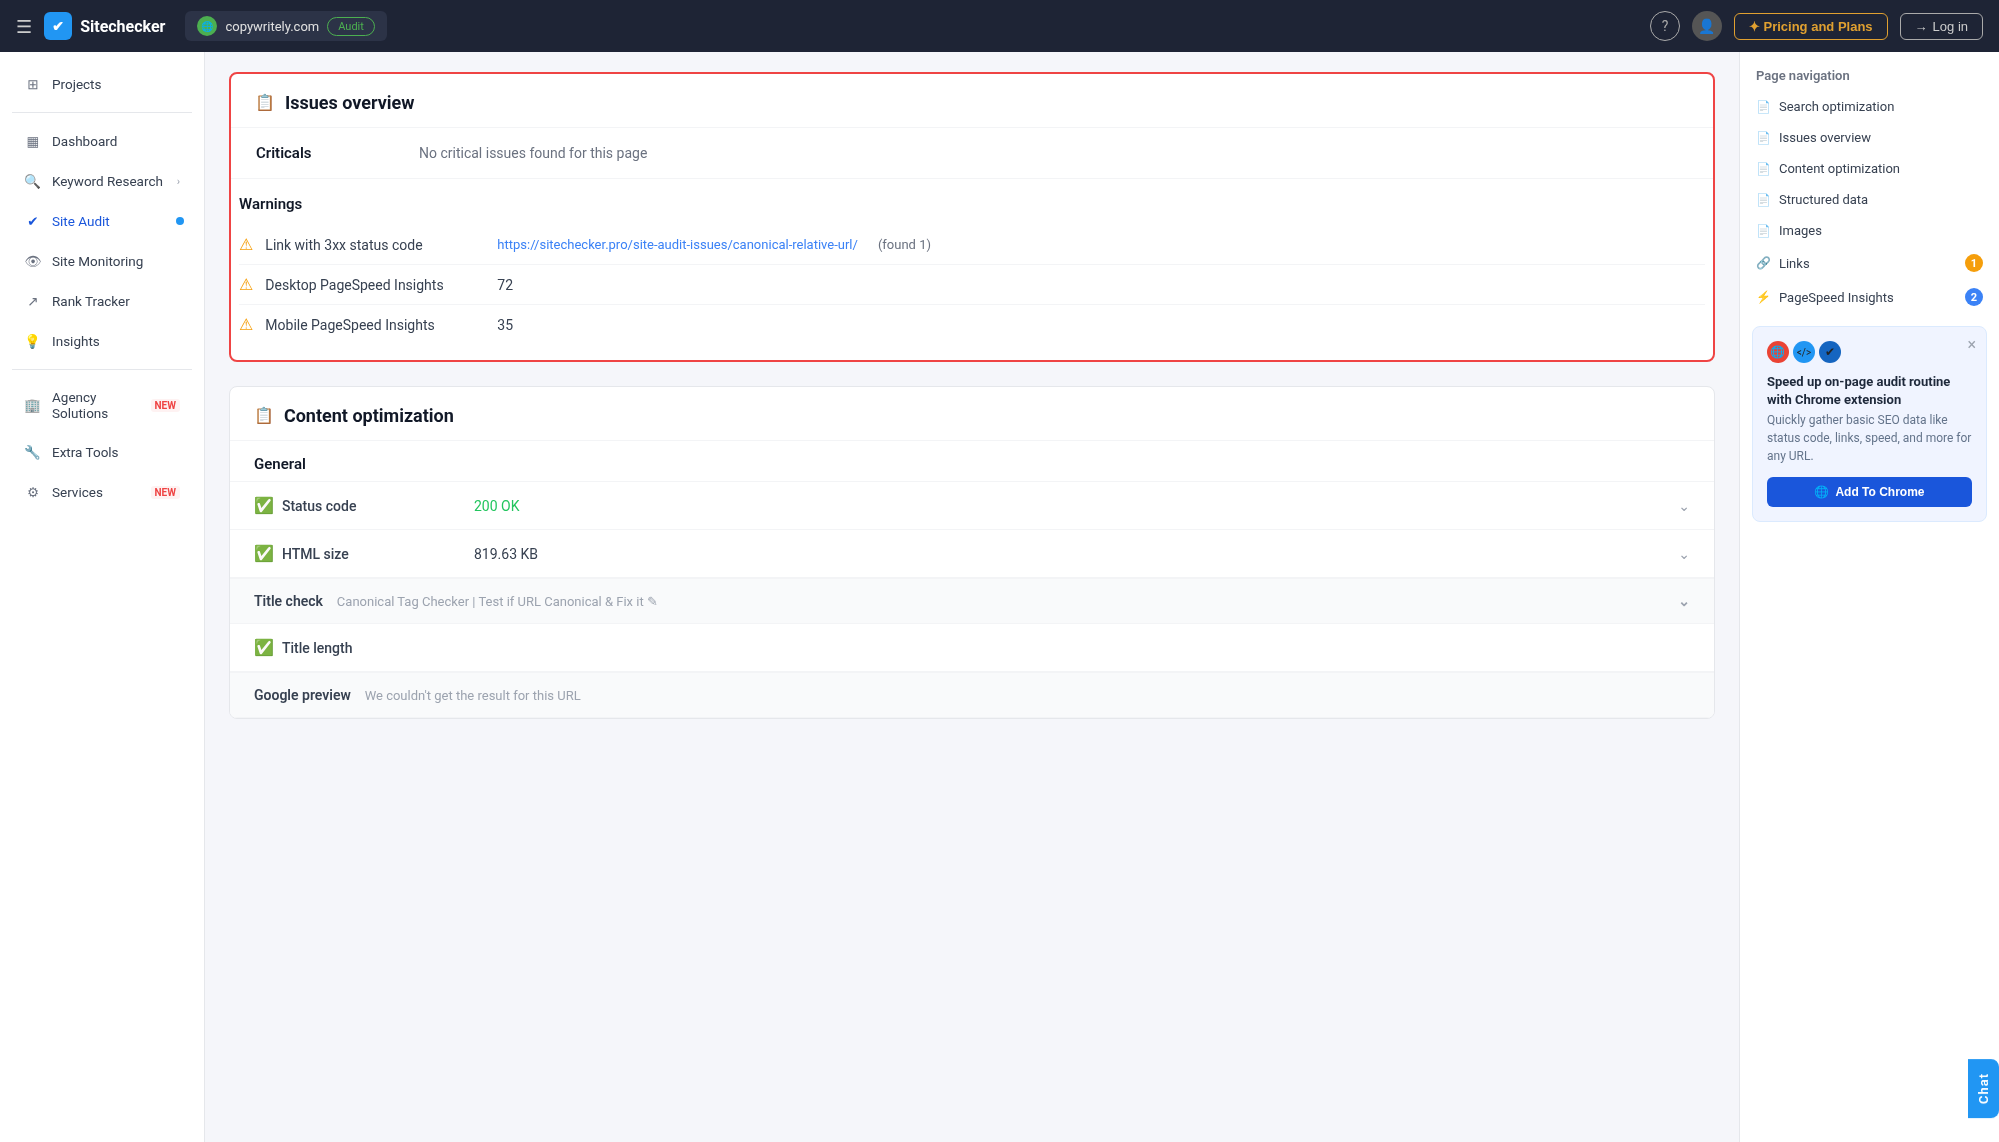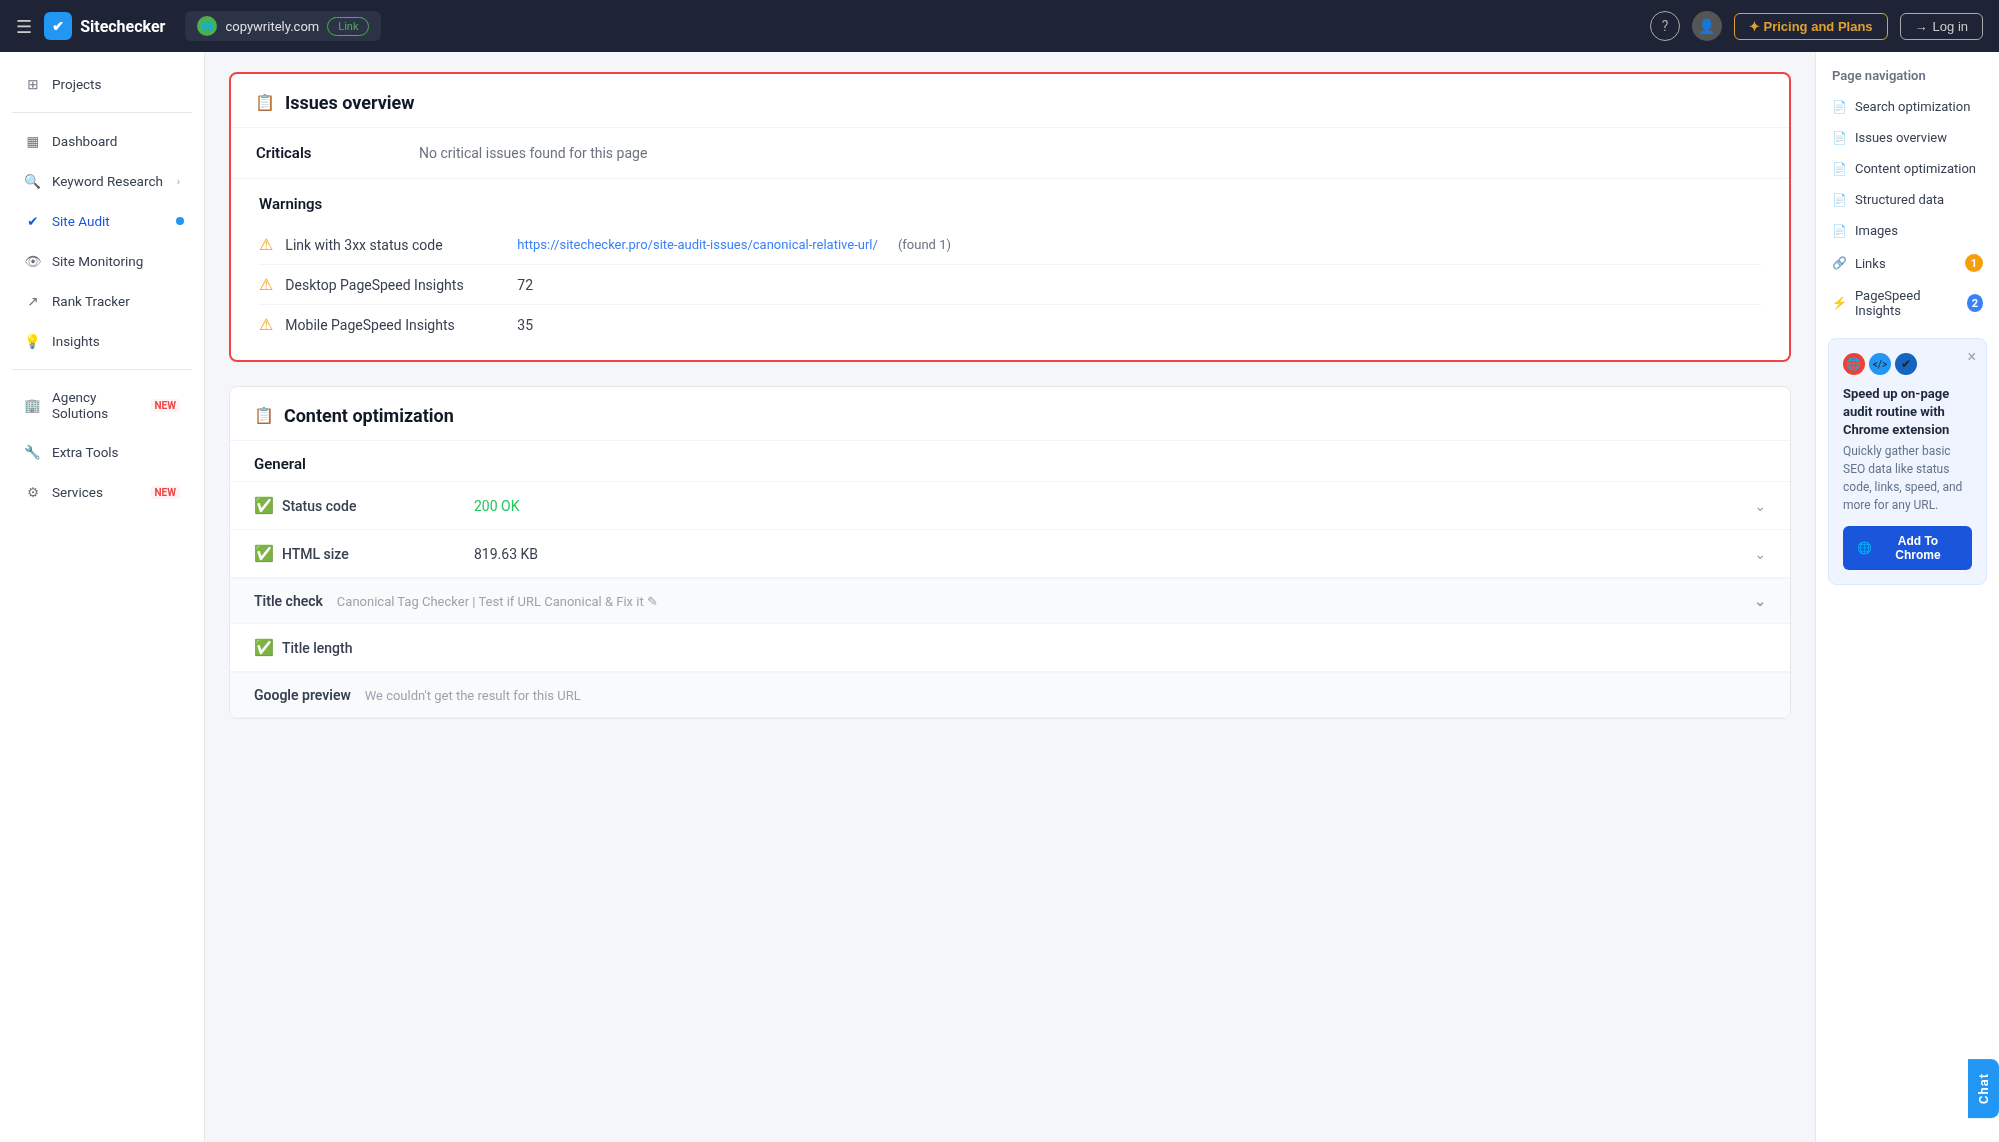"Link" span.topnav-demo-badge { text: Link -> Audit }
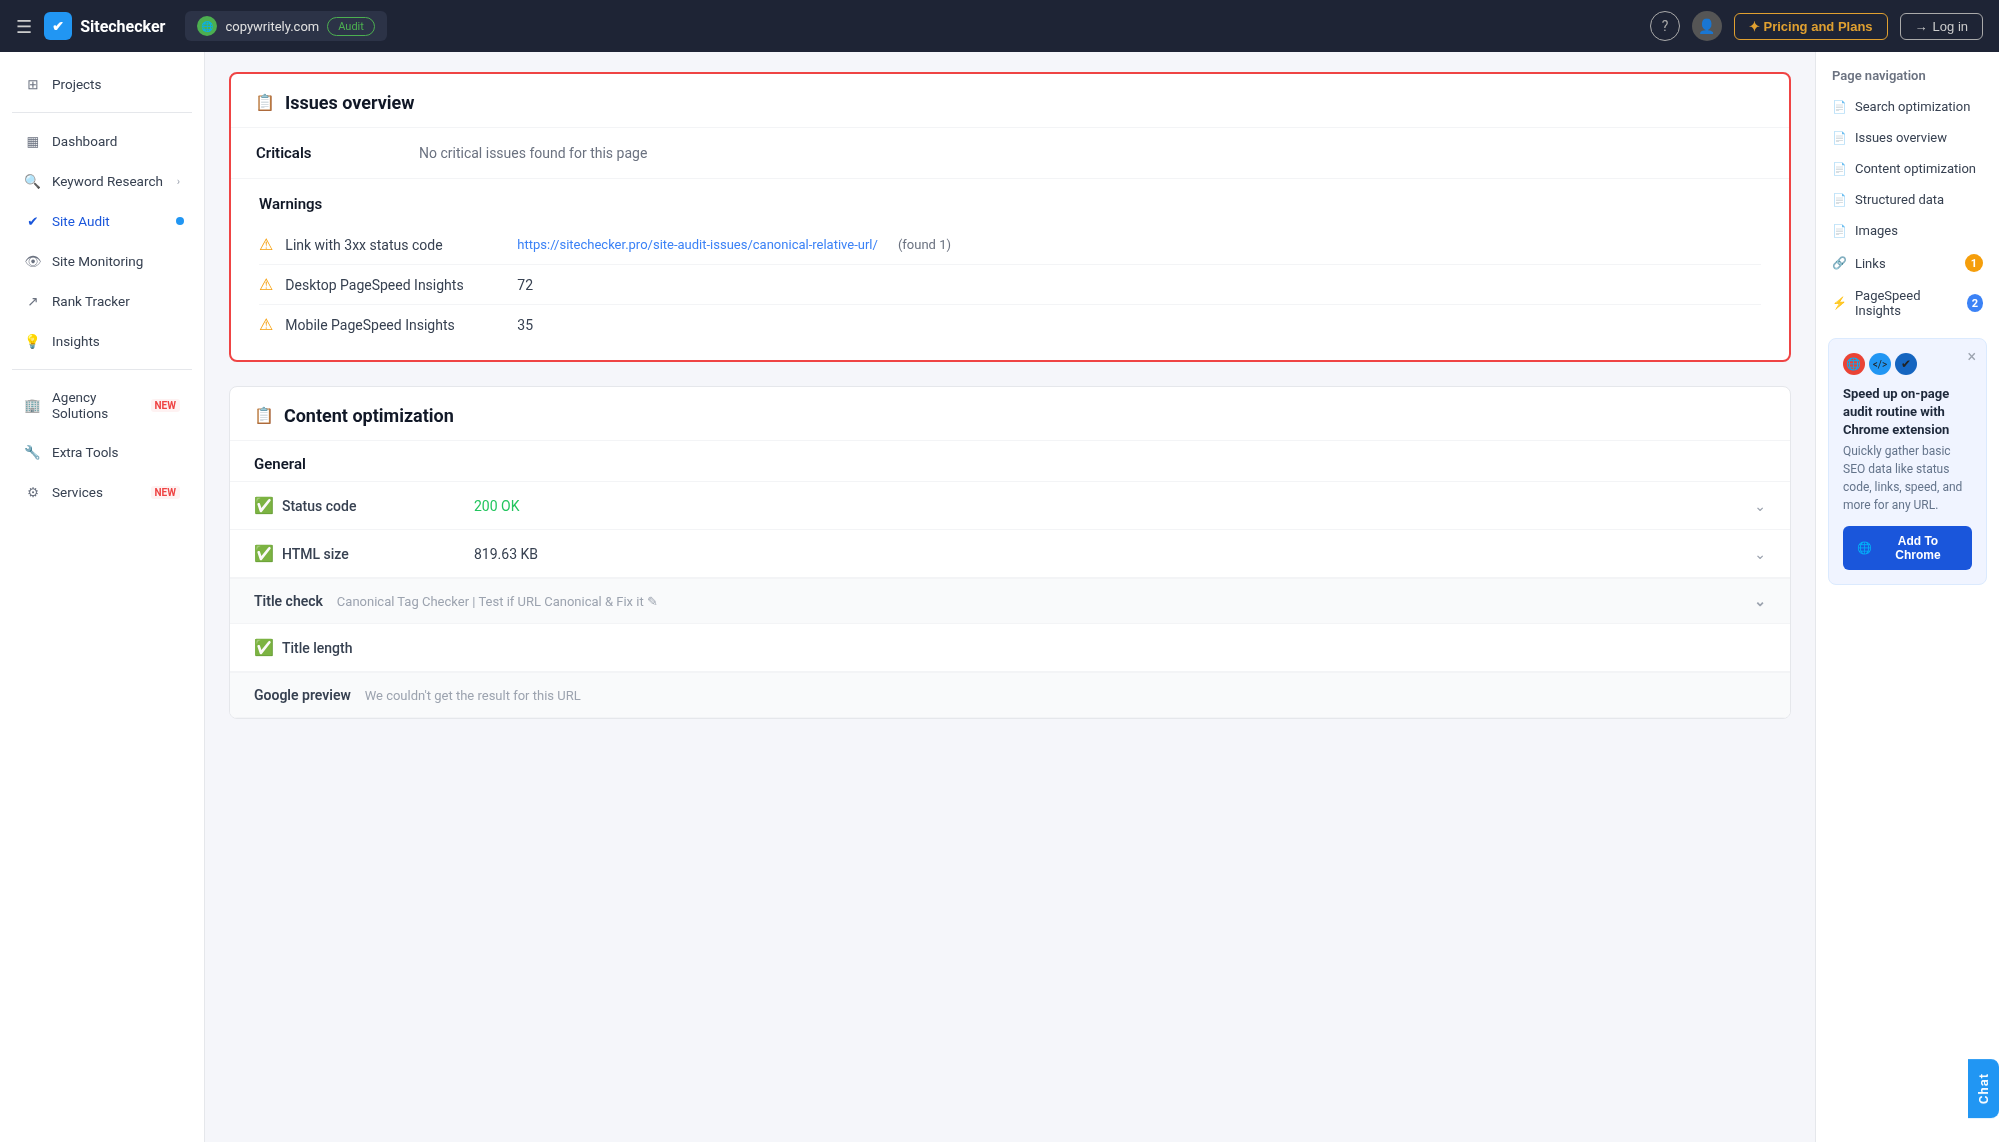"Page navigation" .right-panel { width: 184px -> 260px }
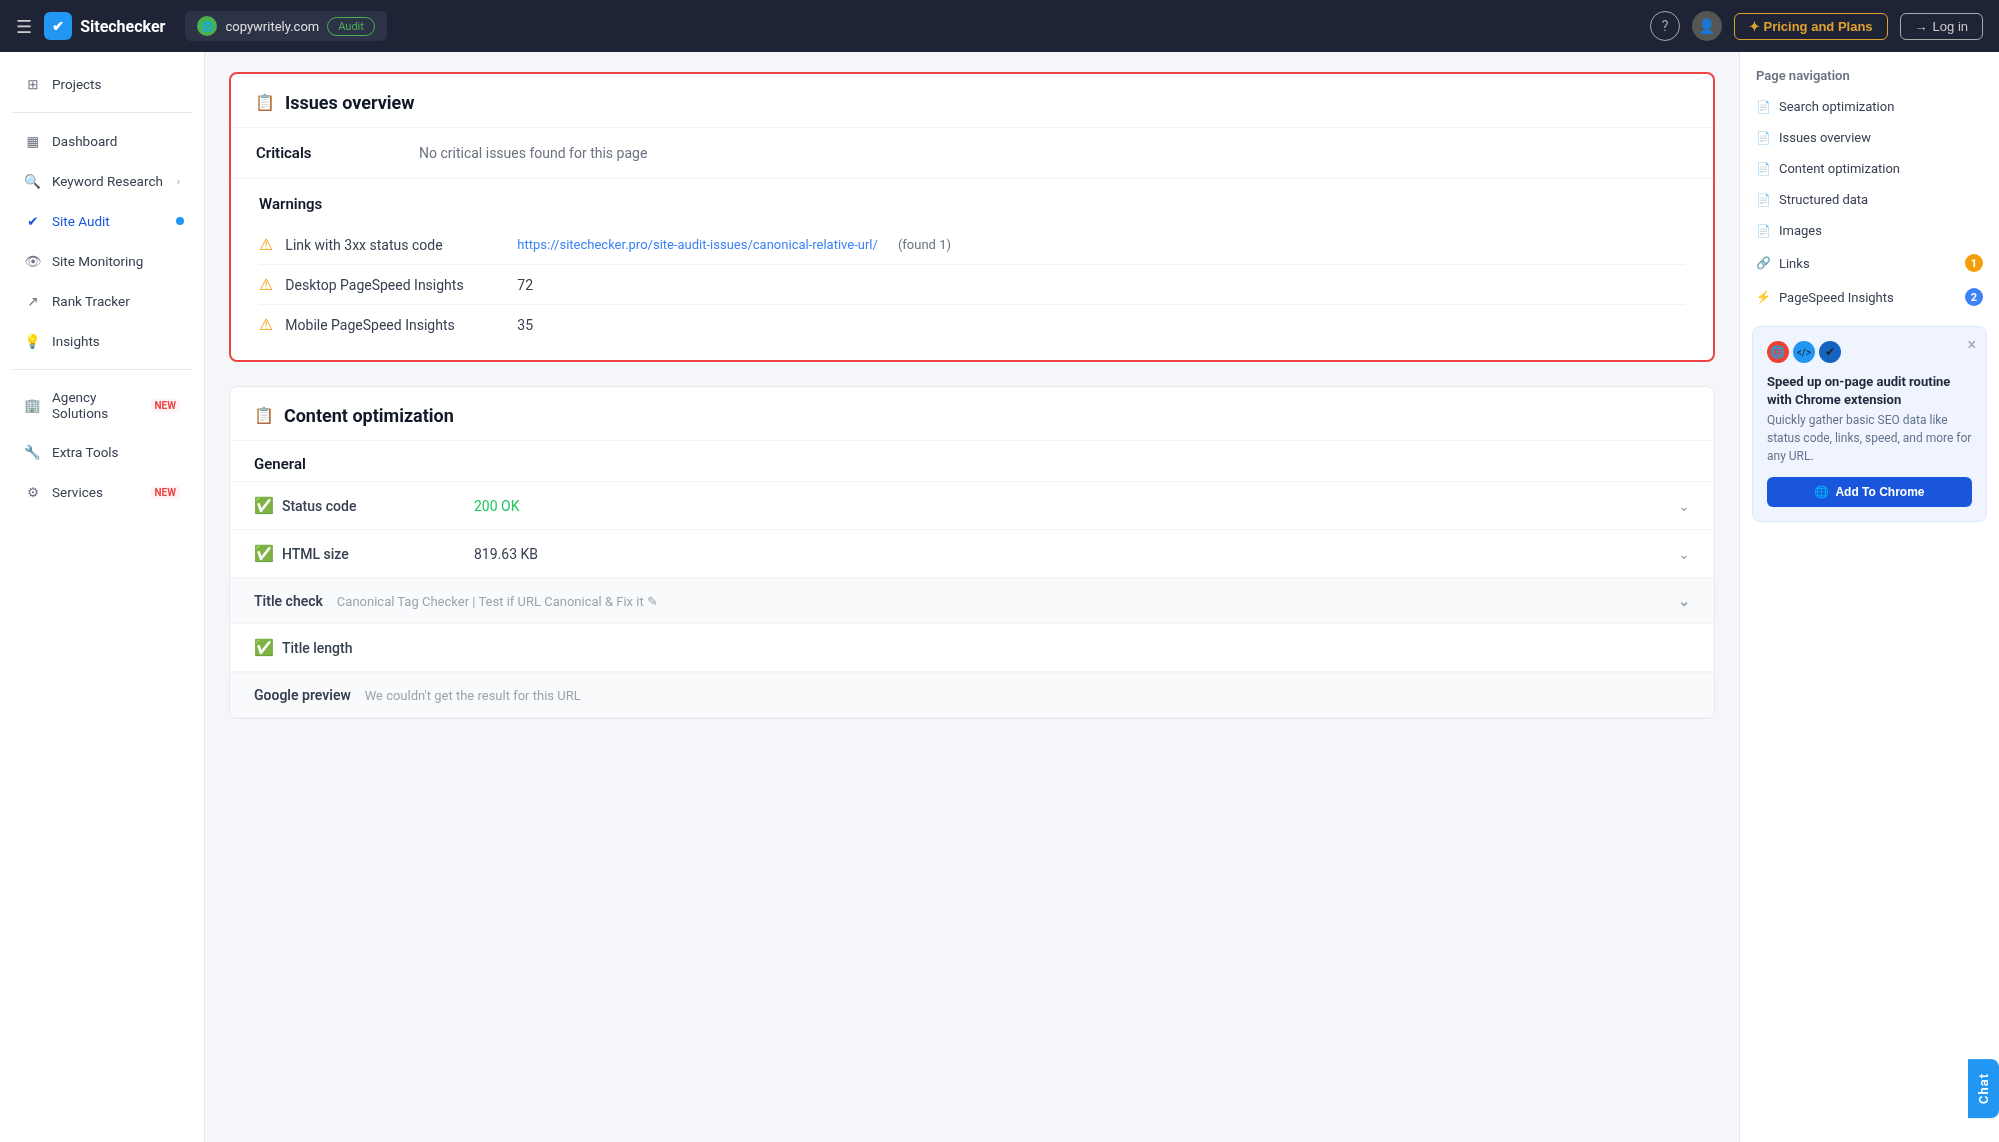"Warnings" .issues-section { padding: 16px 28px -> 16px 8px }
